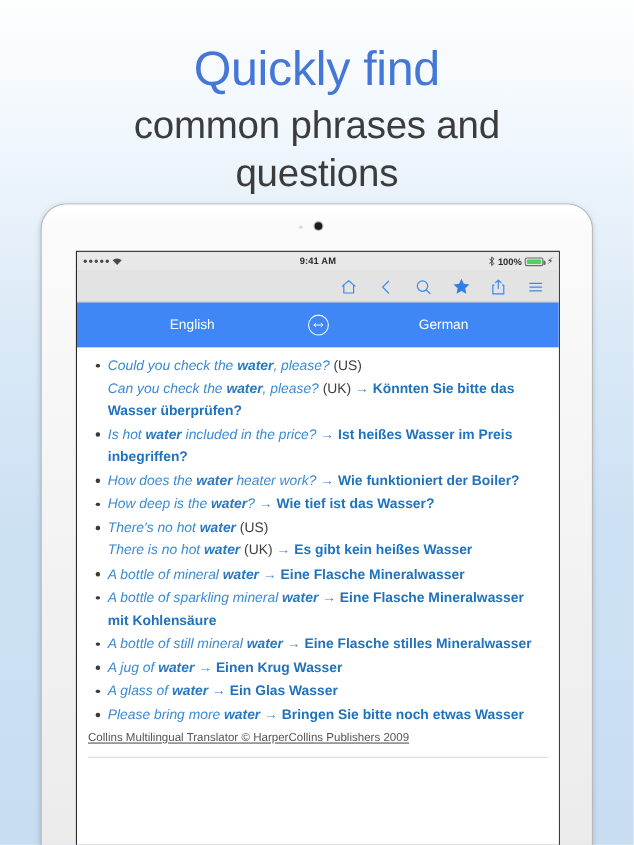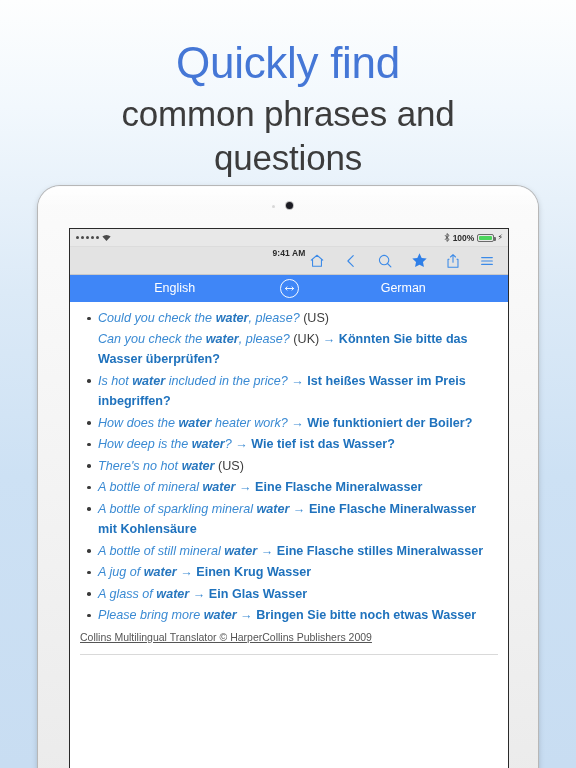"9:41 AM" .sb-time { top: 16px -> 0 }
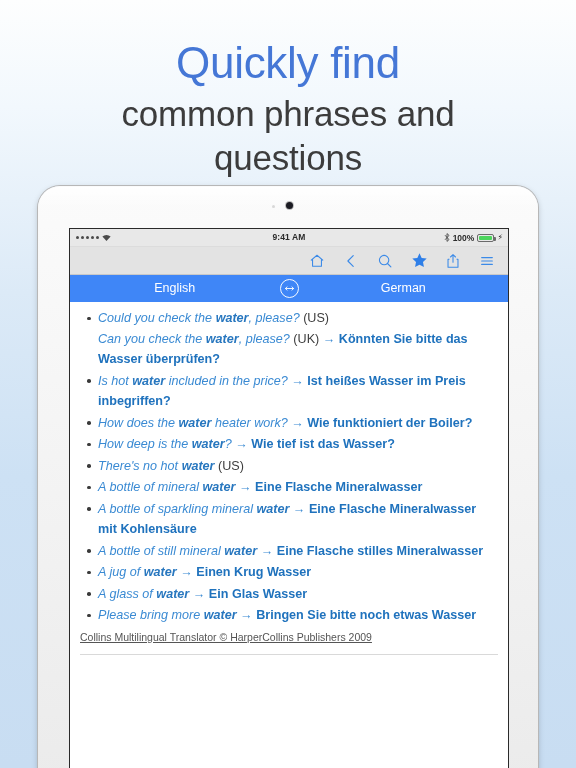"English" .langbar { height: 27px -> 41px }
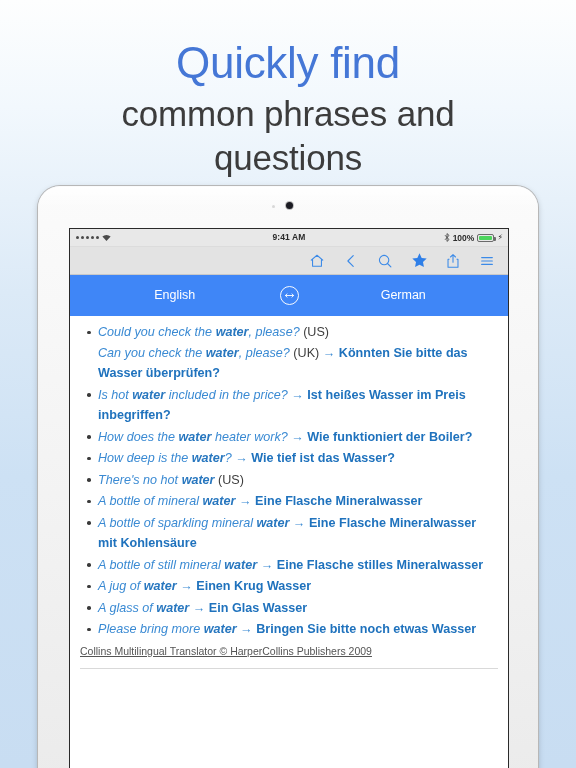"There is no hot water" span.sub { html: none -> <span><span>There is no hot <b>water</b> </span><span>(UK)</span><span> → </span><span>Es gibt kein heißes Wasser</span></span> }
